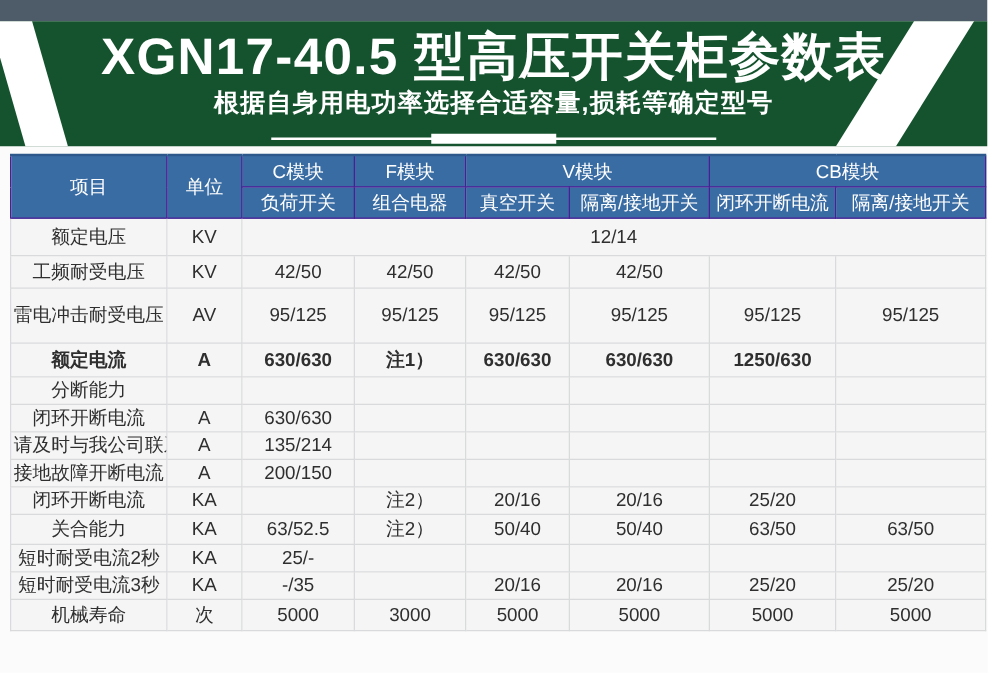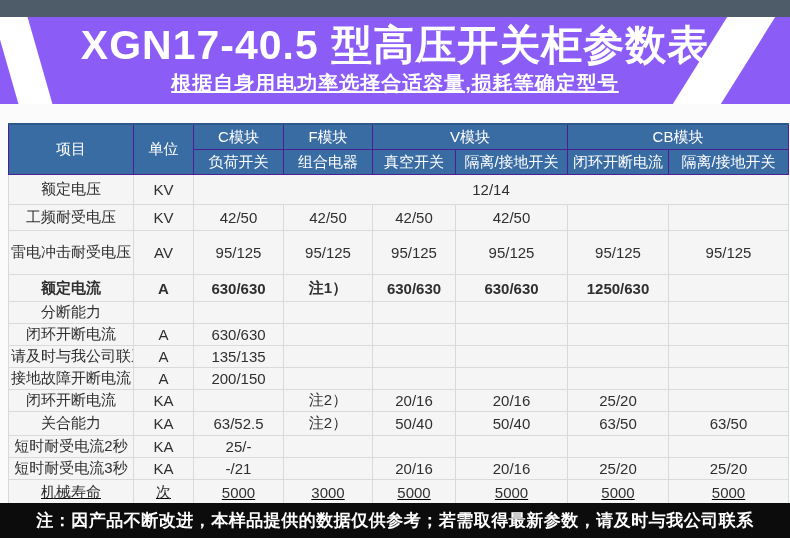"XGN17-40.5 型高压开关柜参数表" .banner { background: #8b5cf6 -> #14532d; height: 87px -> 100px }
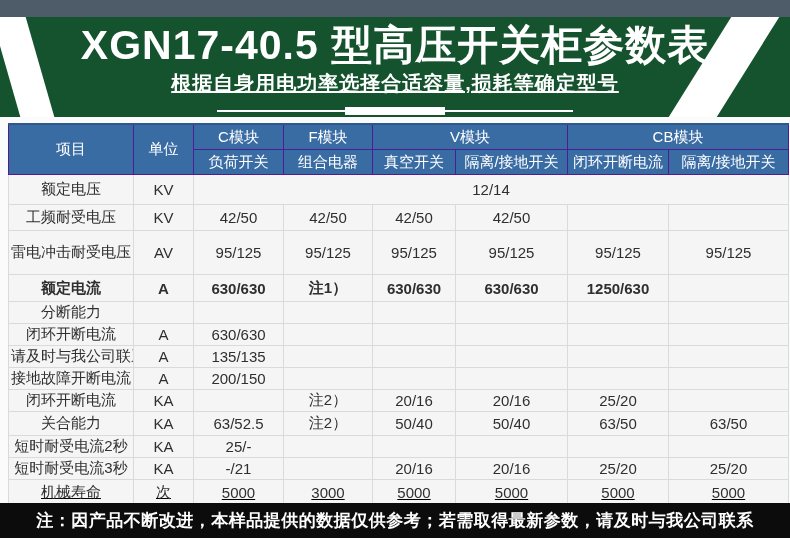"根据自身用电功率选择合适容量,损耗等确定型号" .banner-subtitle { text-decoration: underline -> none }
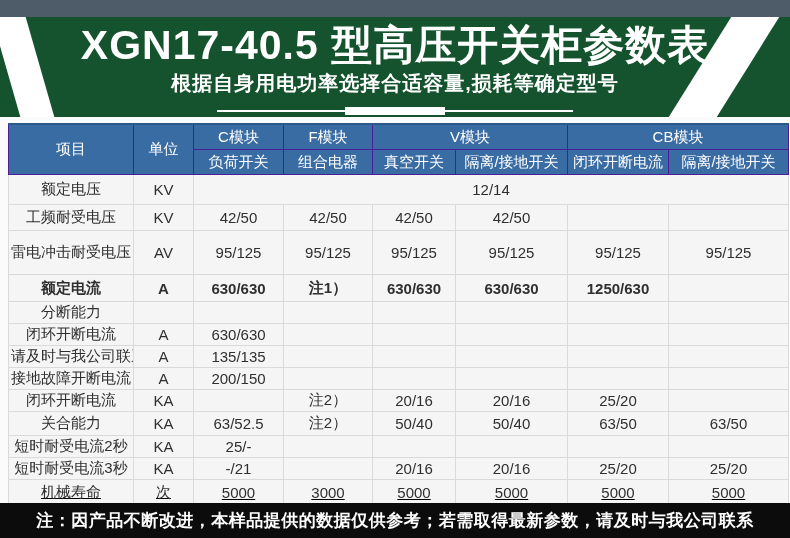"135/135" td { text: 135/135 -> 135/214 }
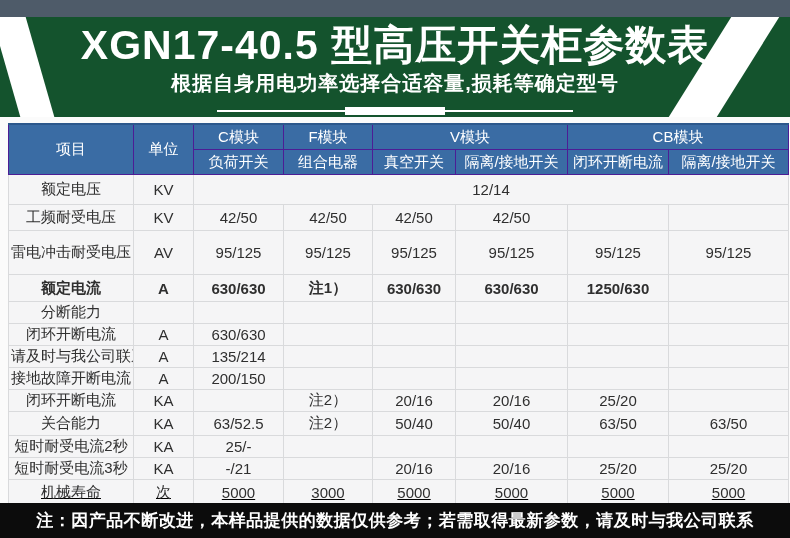"-/21" td { text: -/21 -> -/35 }
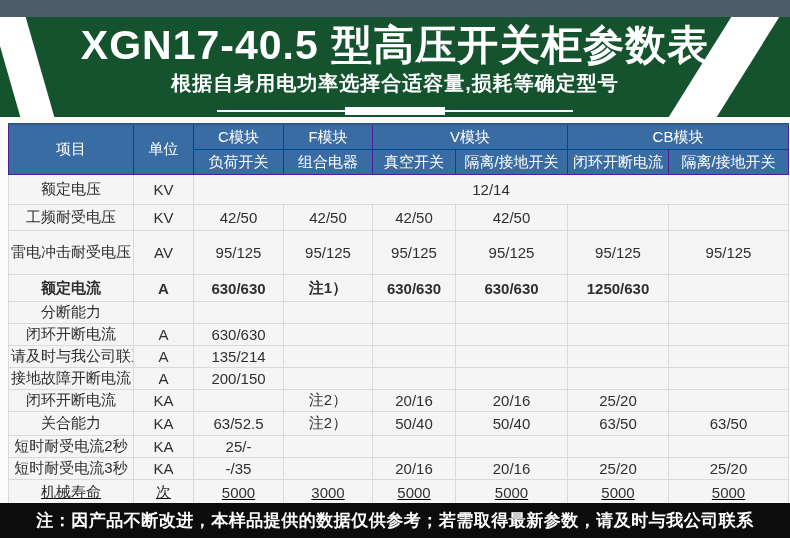"机械寿命" table.params tbody tr:nth-child(13) { text-decoration: underline -> none }
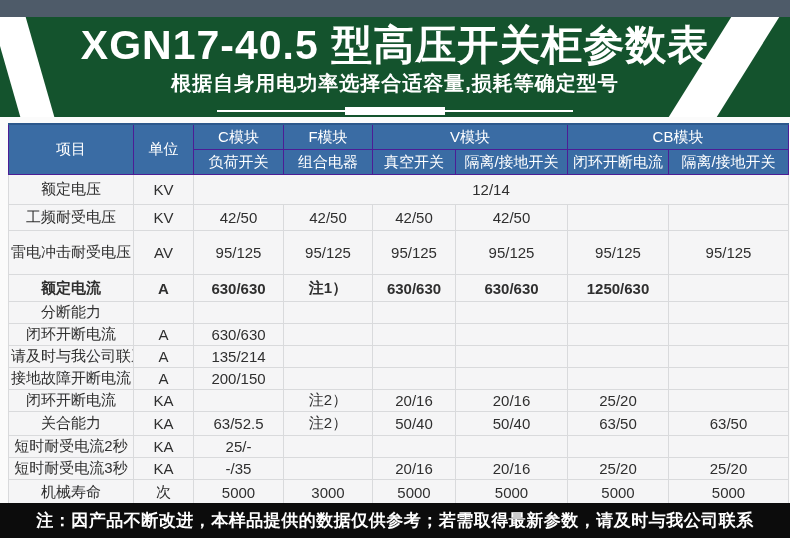"注：因产品不断改进，本样品提供的数据仅供参考；若需取得最新参数，请及时与我公司联" div.note-bar { html: <div> <span>注：因产品不断改进，本样品提供的数据仅供参考；若需取得最新参数，请及时与我公司联系</span> </div> -> none }
